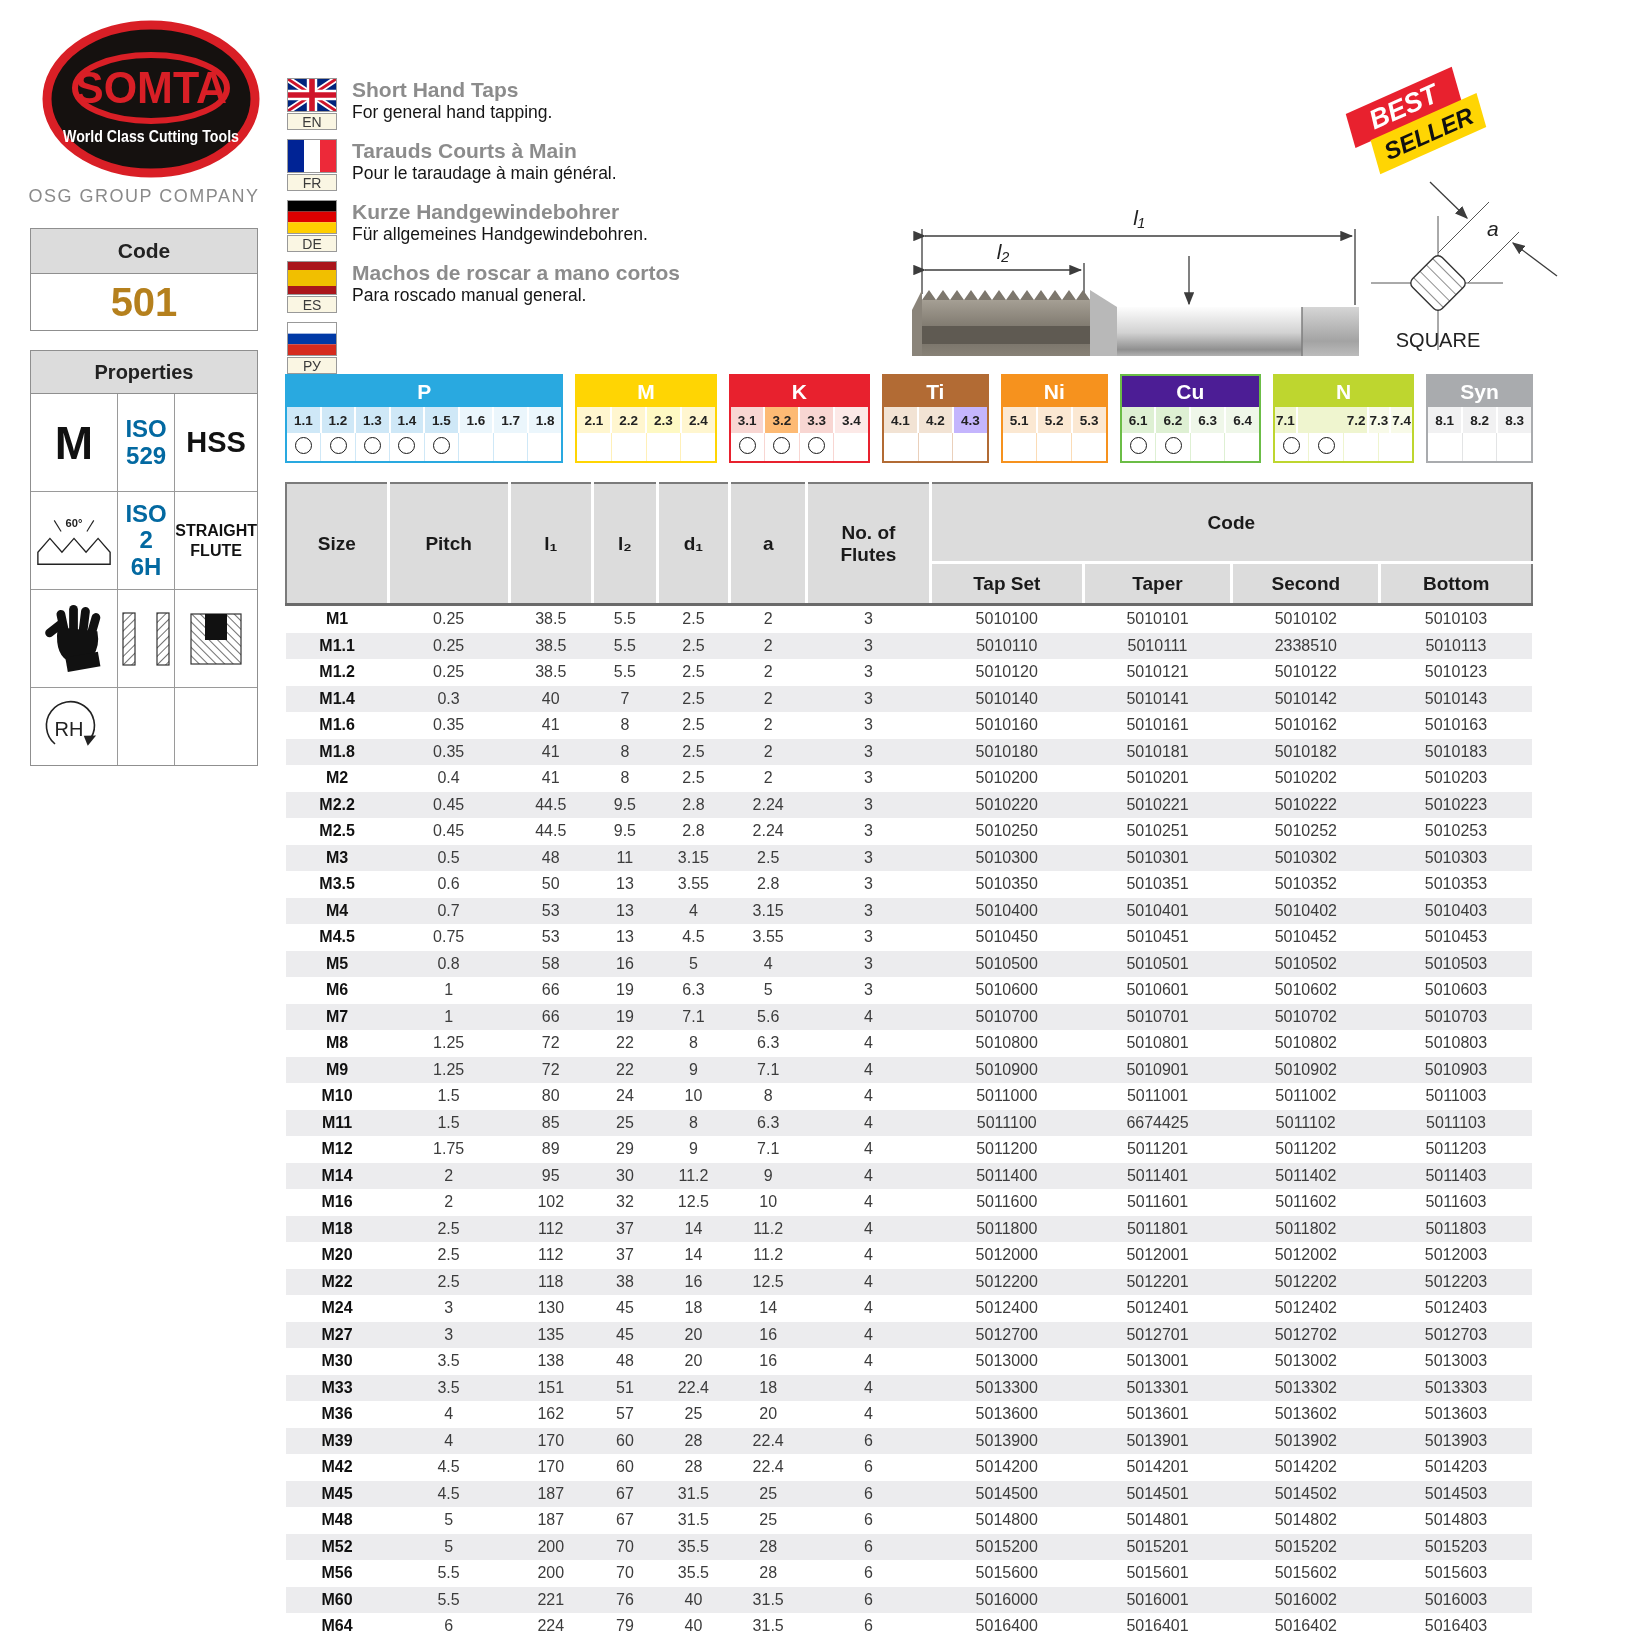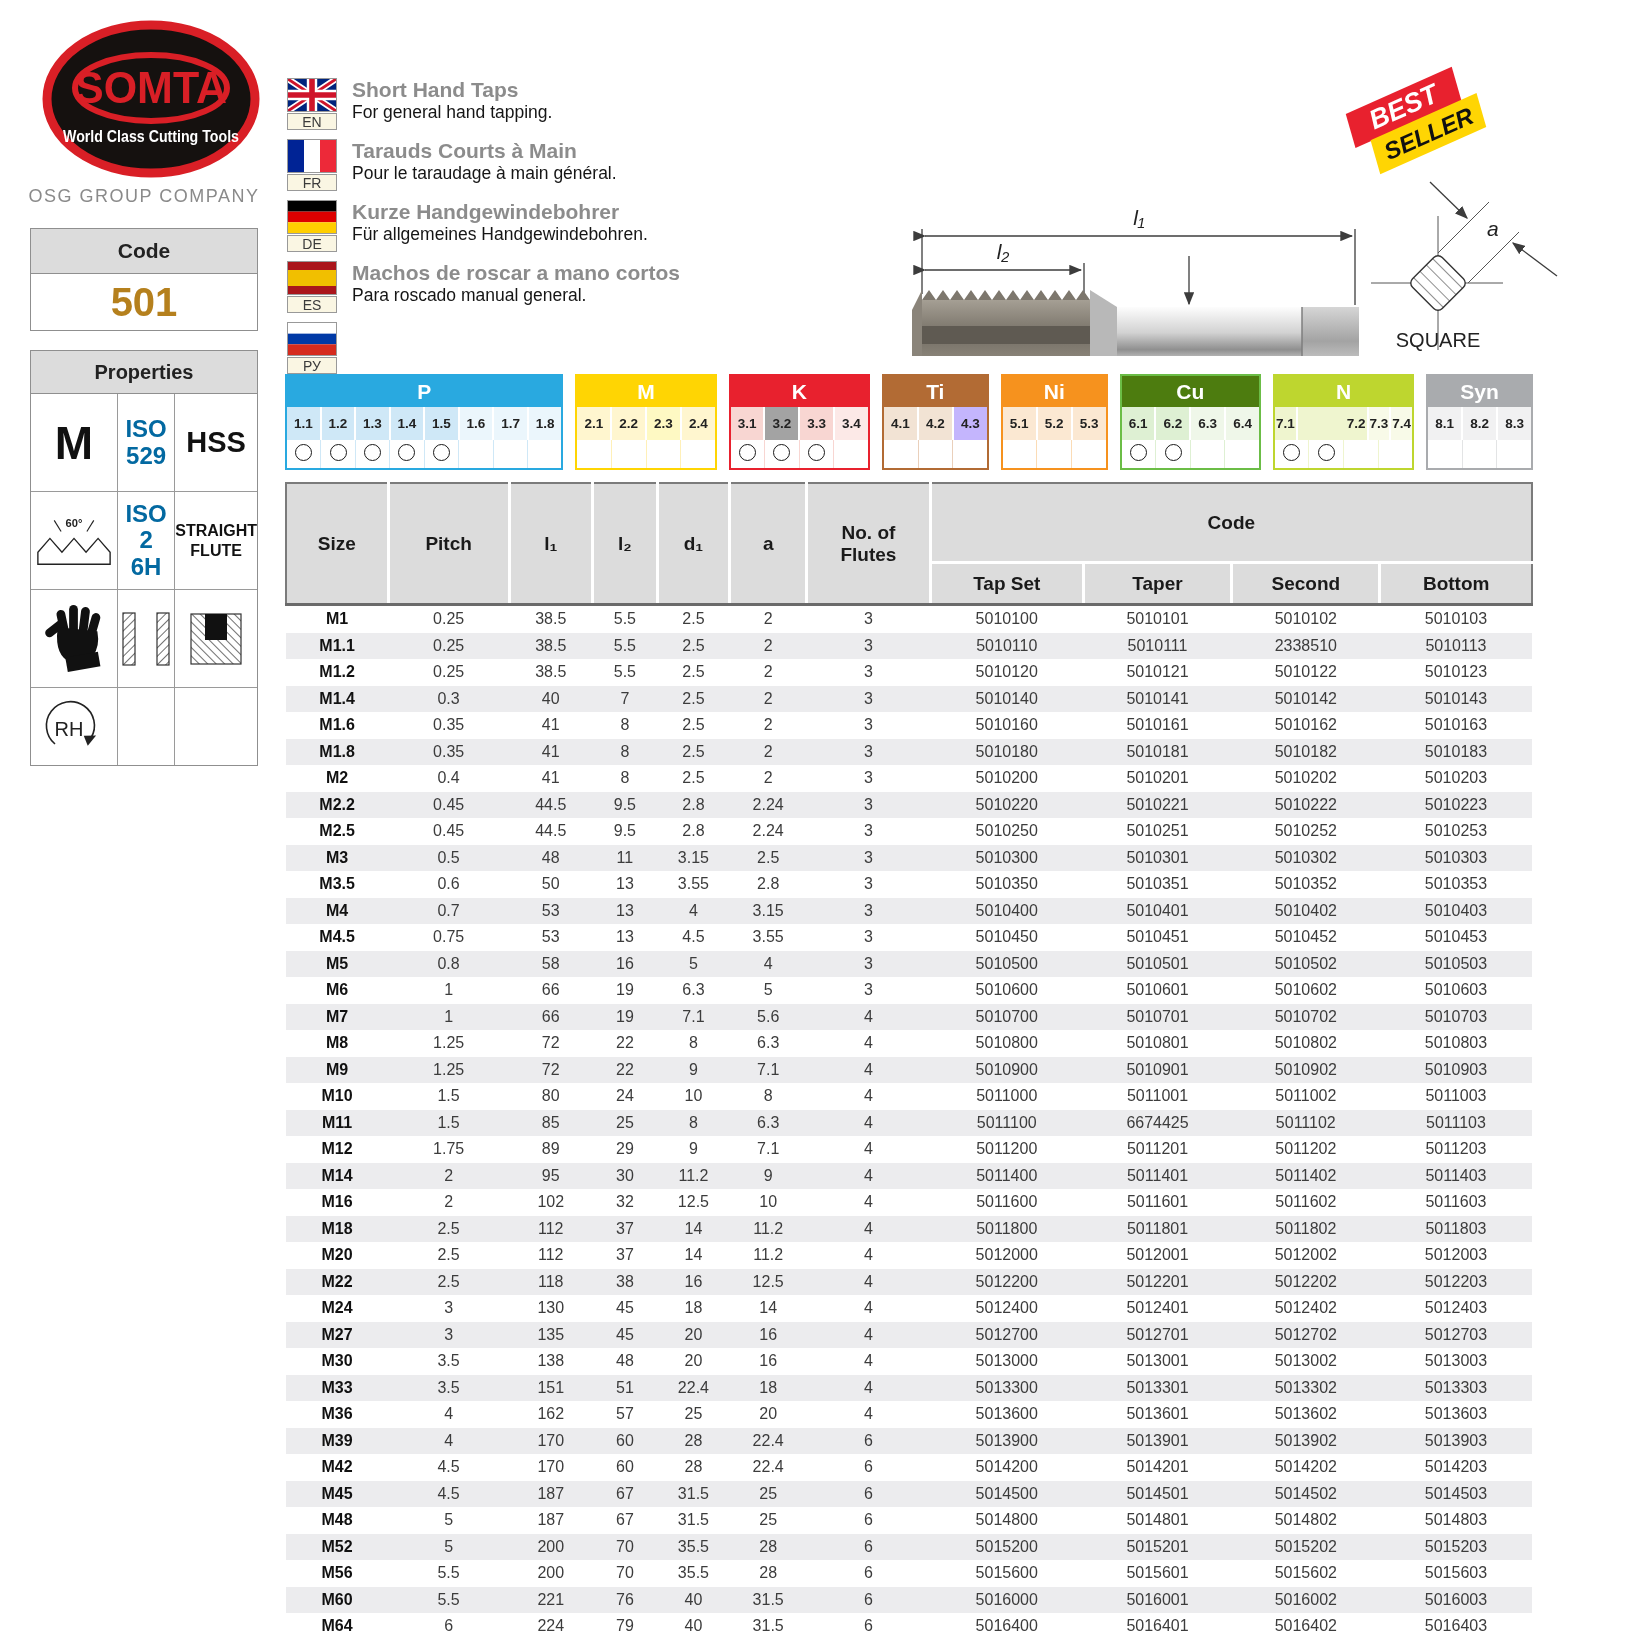"Cu" div.mat-head { background: #4d7c0f -> #4c1d95 }
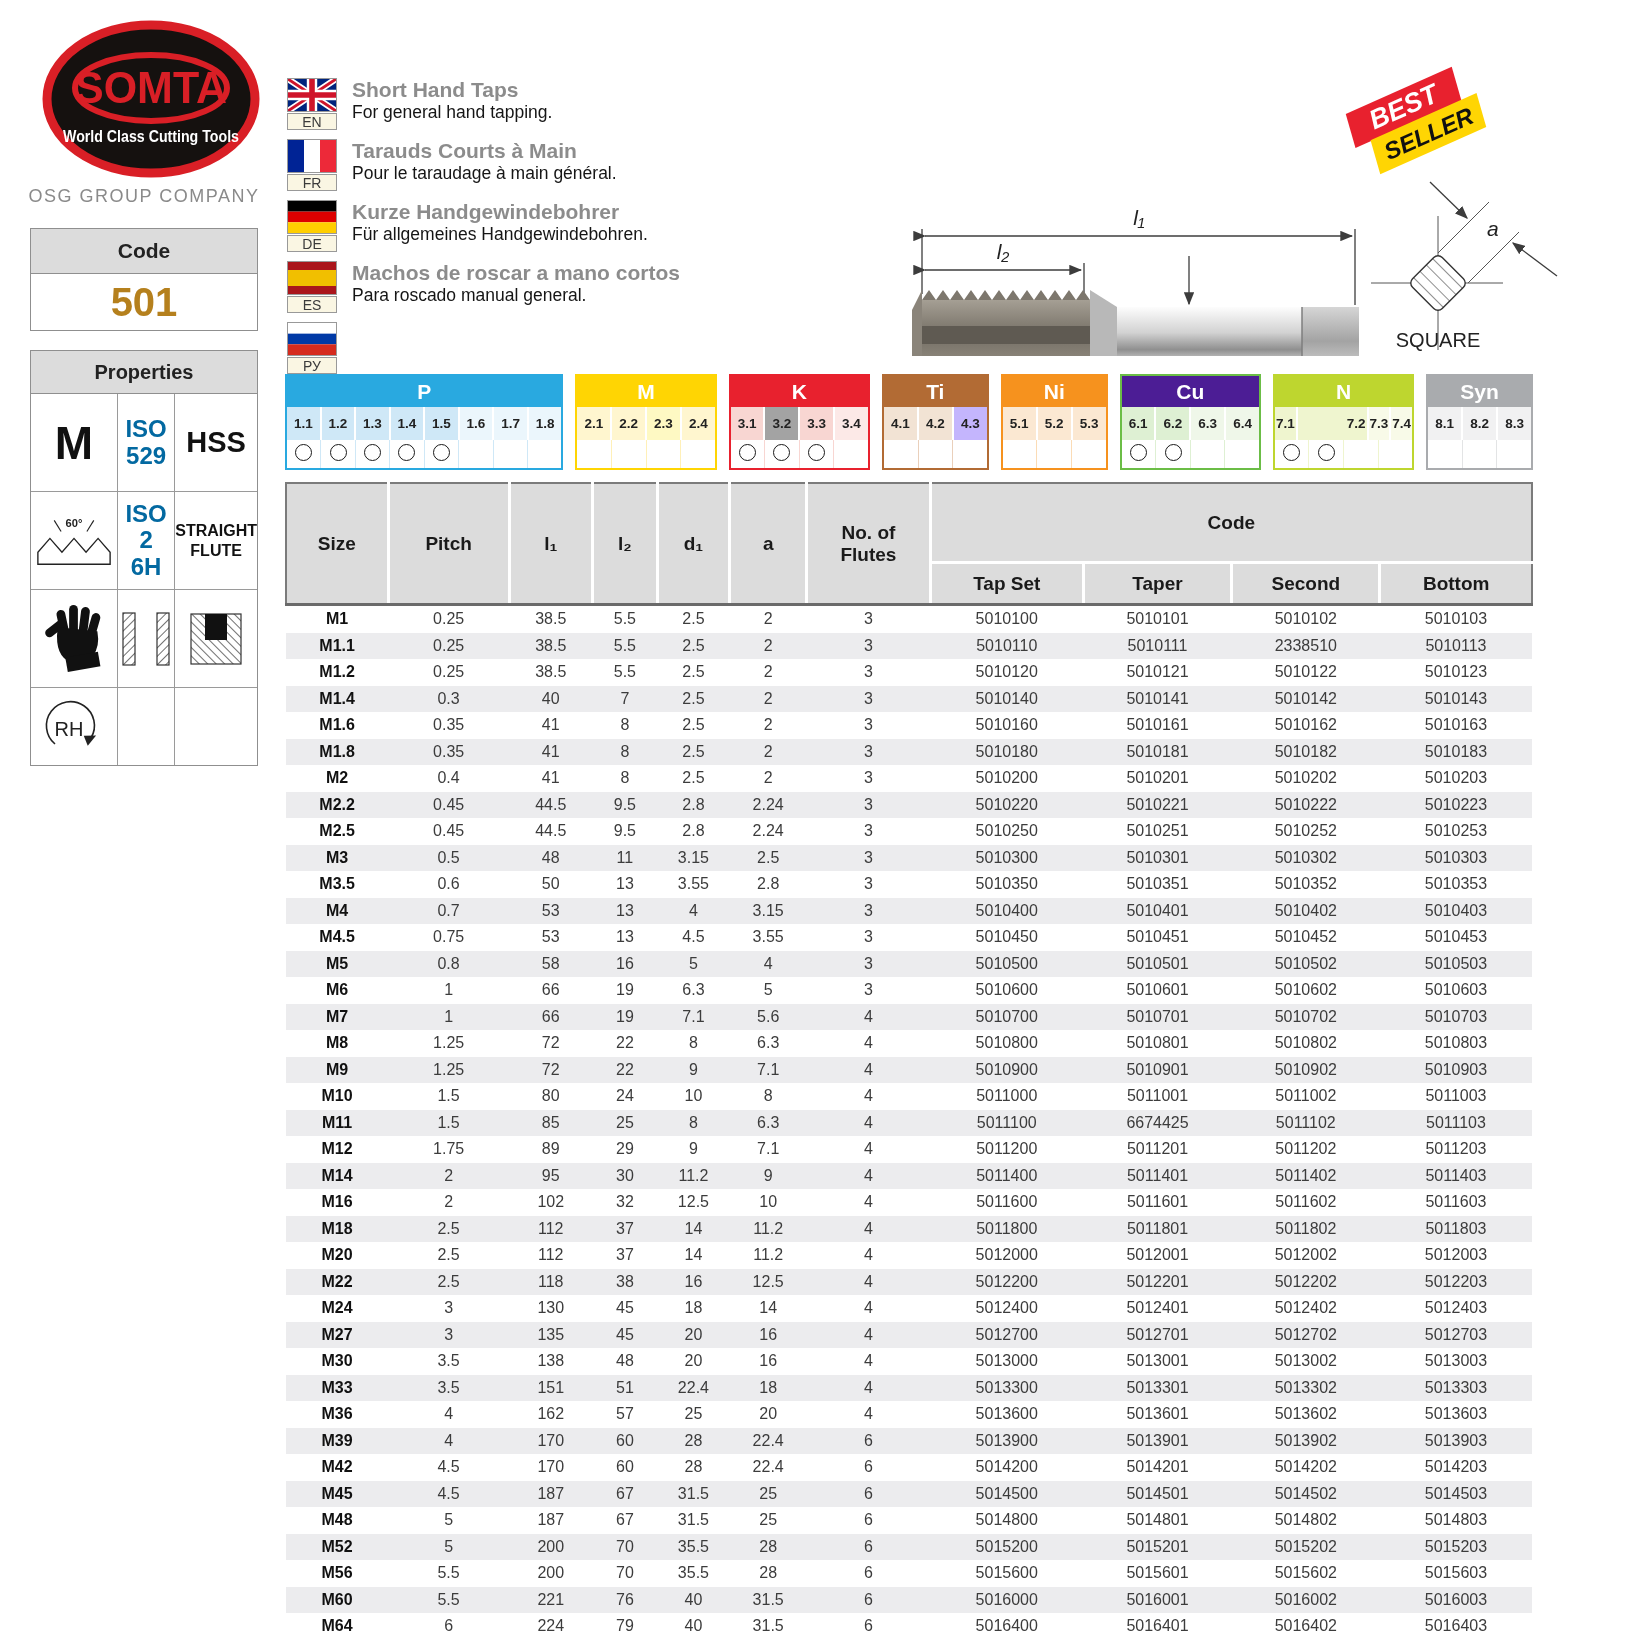"1.1" .mat-cell { height: 33px -> 26px }
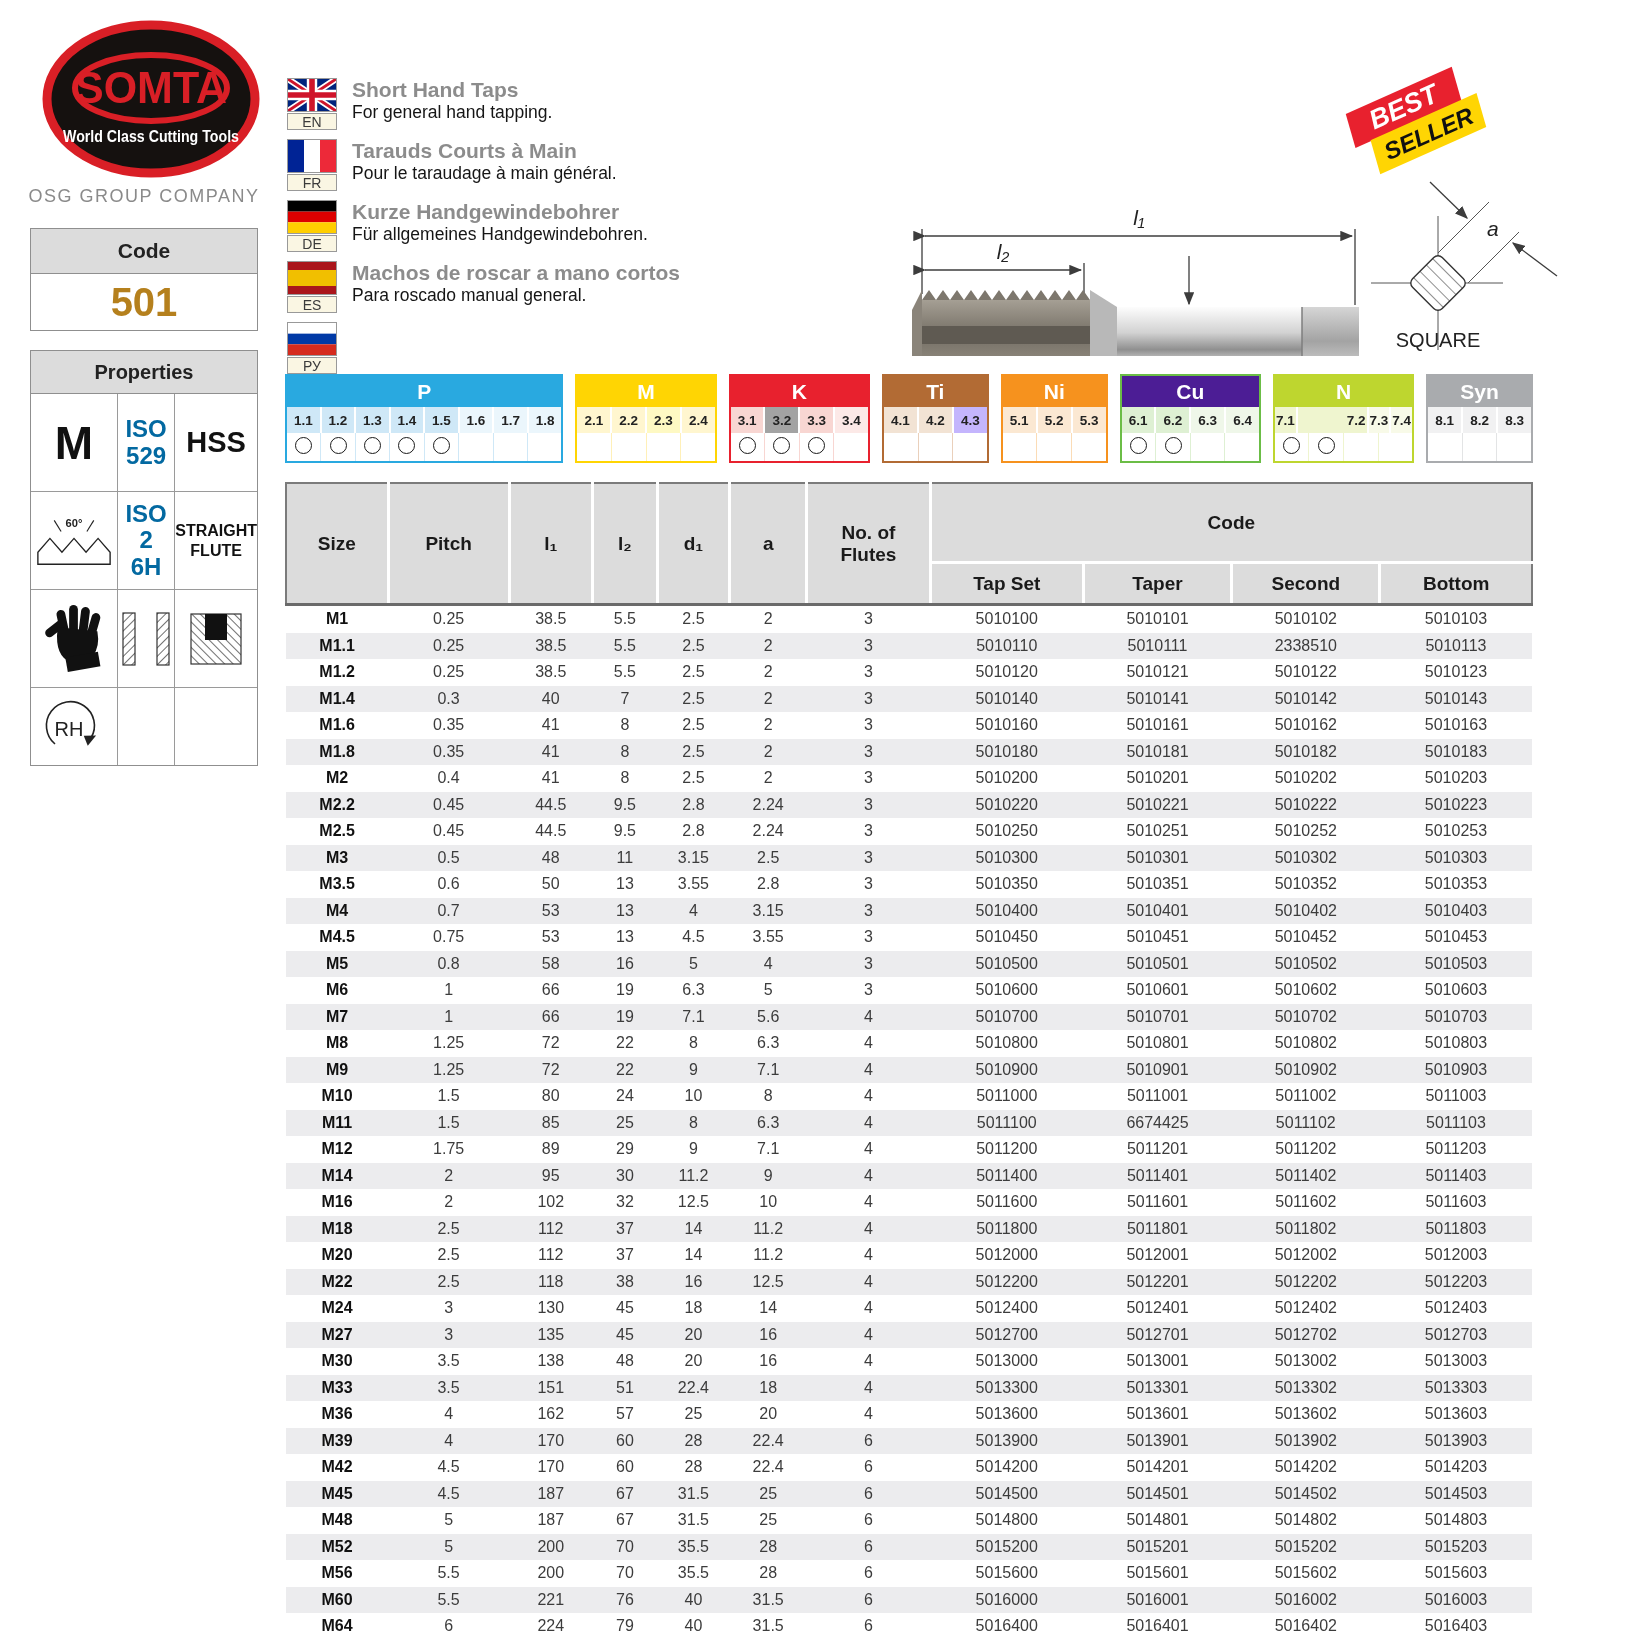"3.2" div.mat-cell { background: #a3a3a3 -> #fdba74 }
